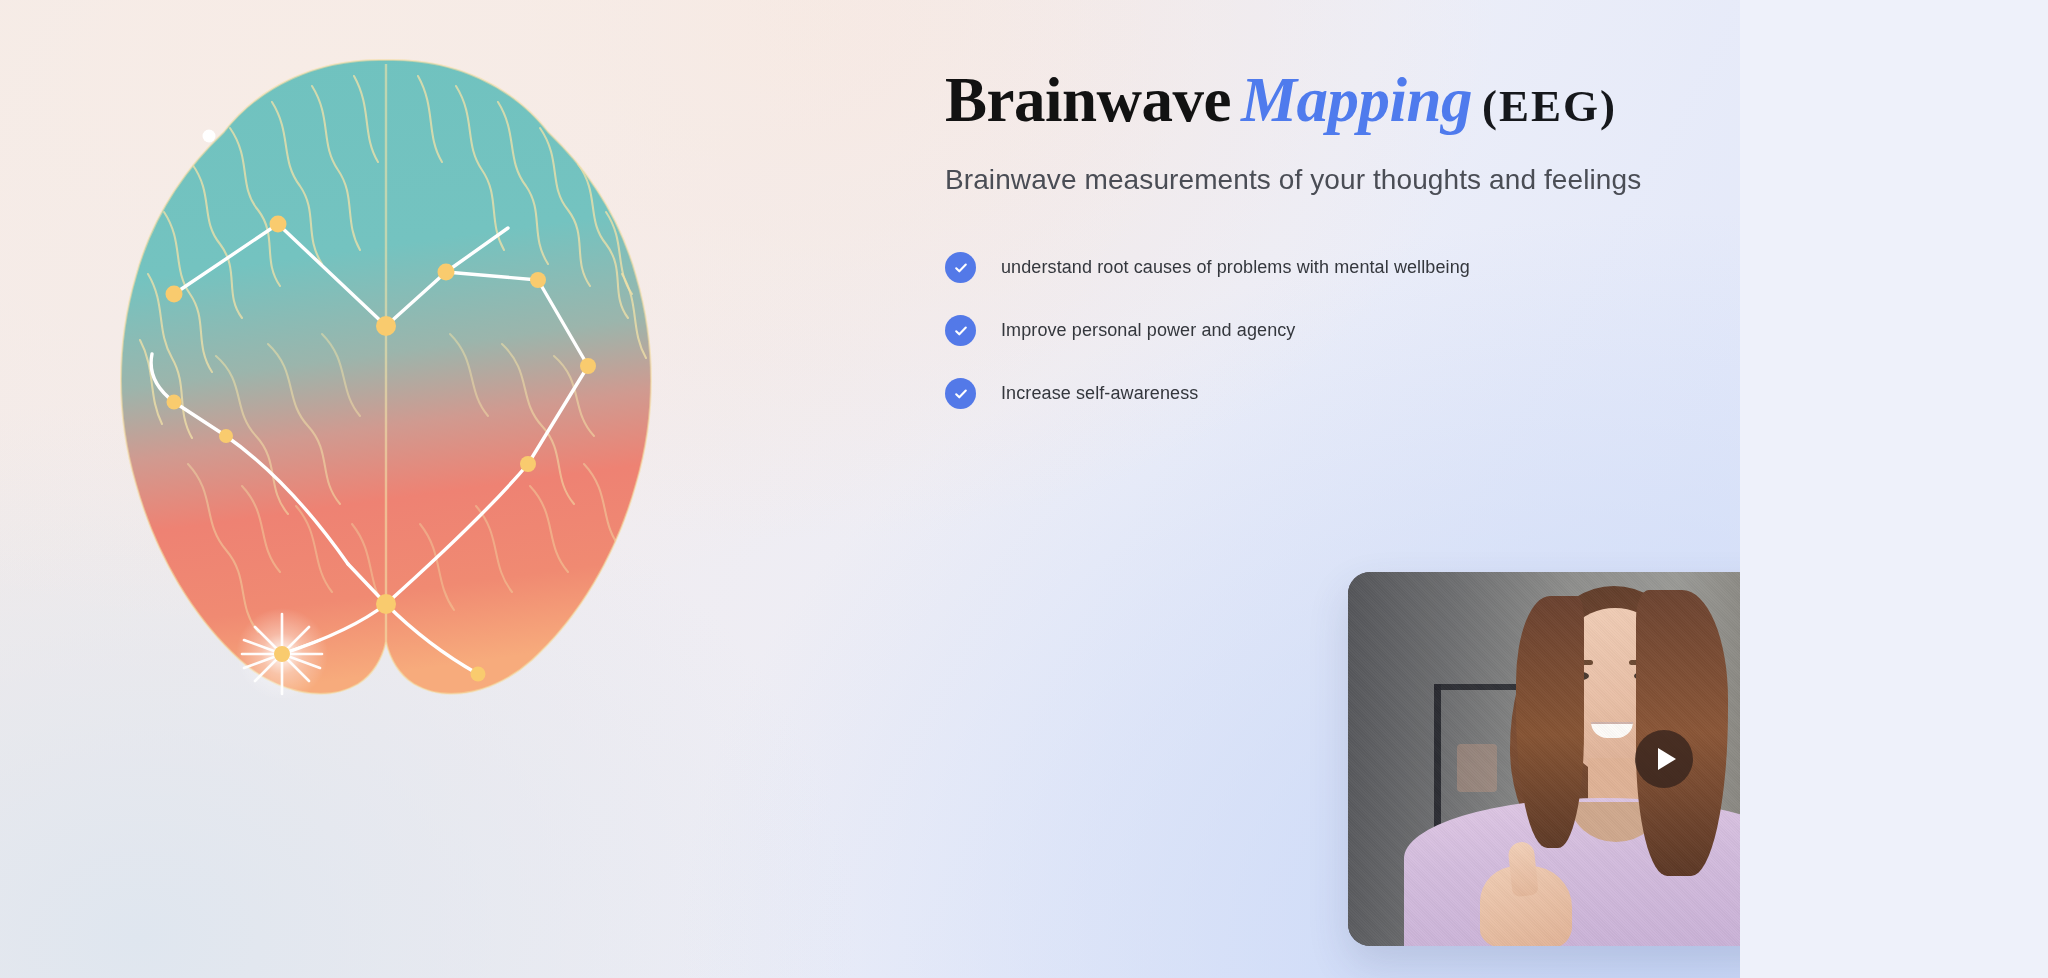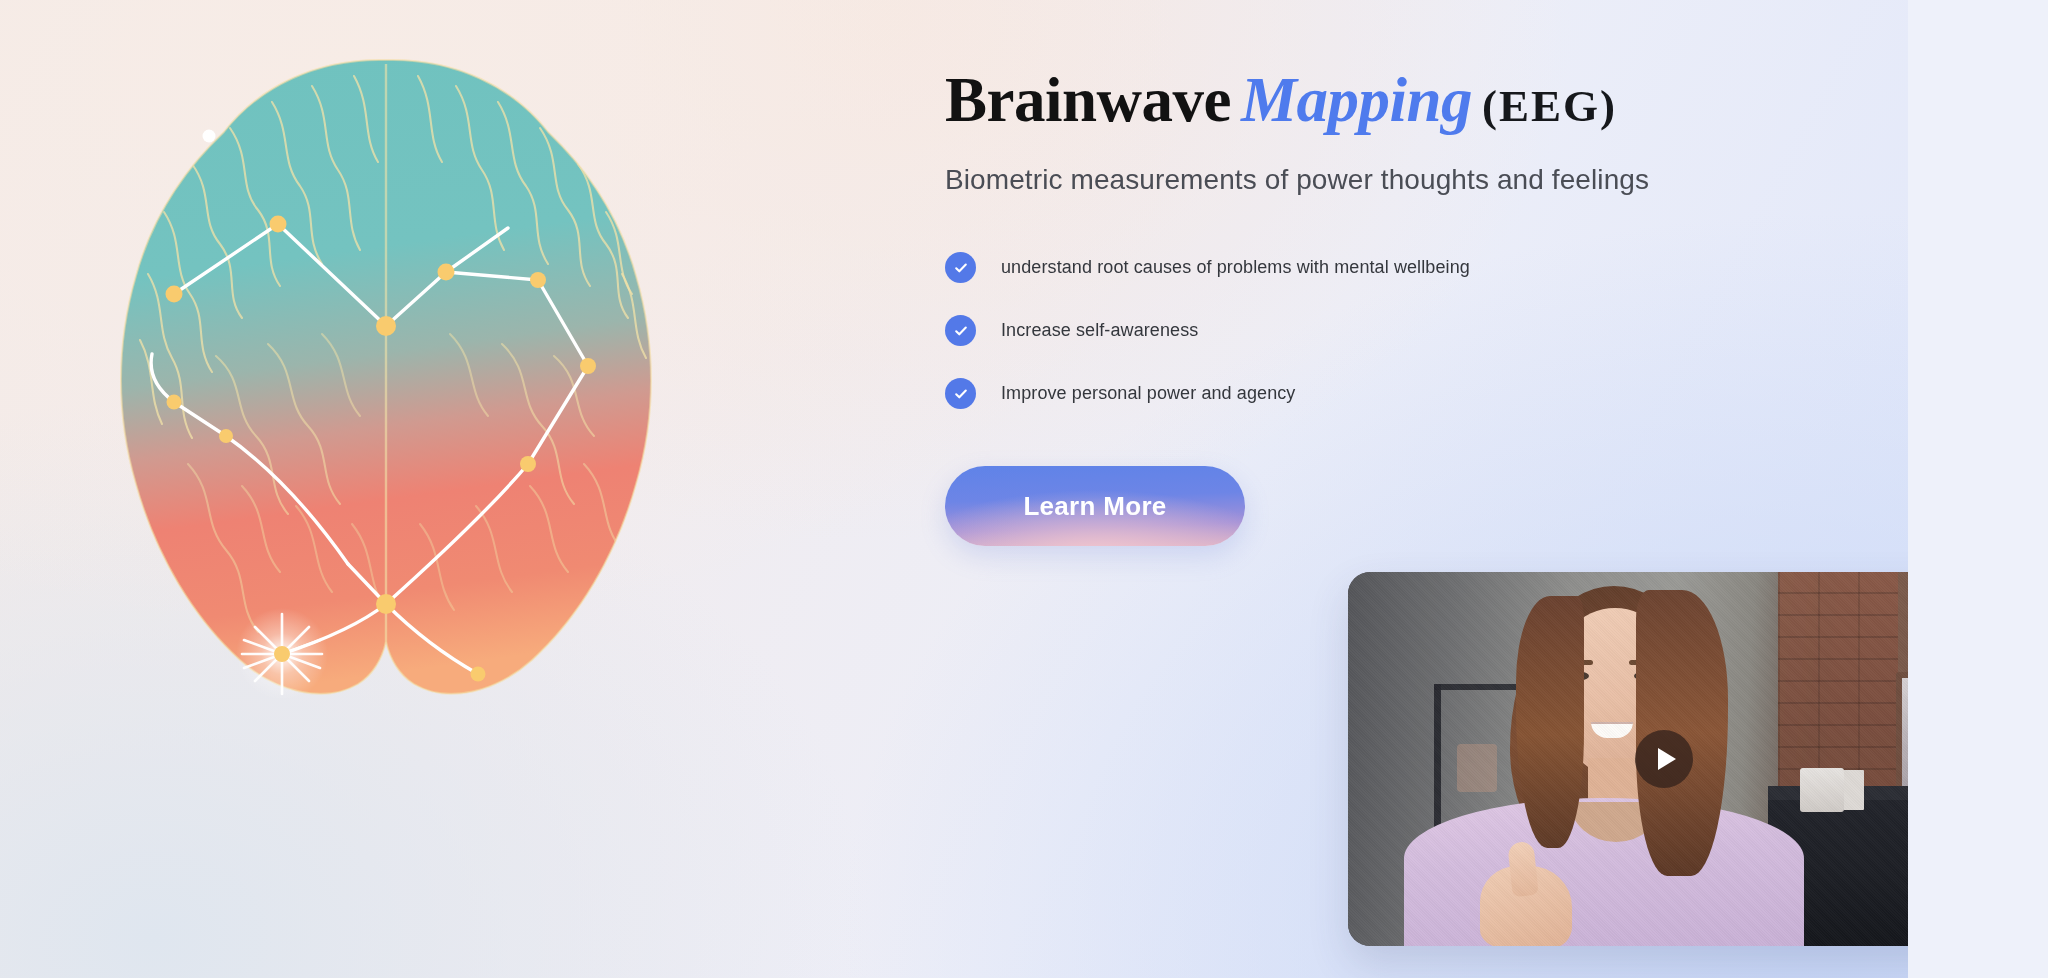"Brainwave Mapping (EEG)" .page { width: 1908px -> 1740px }
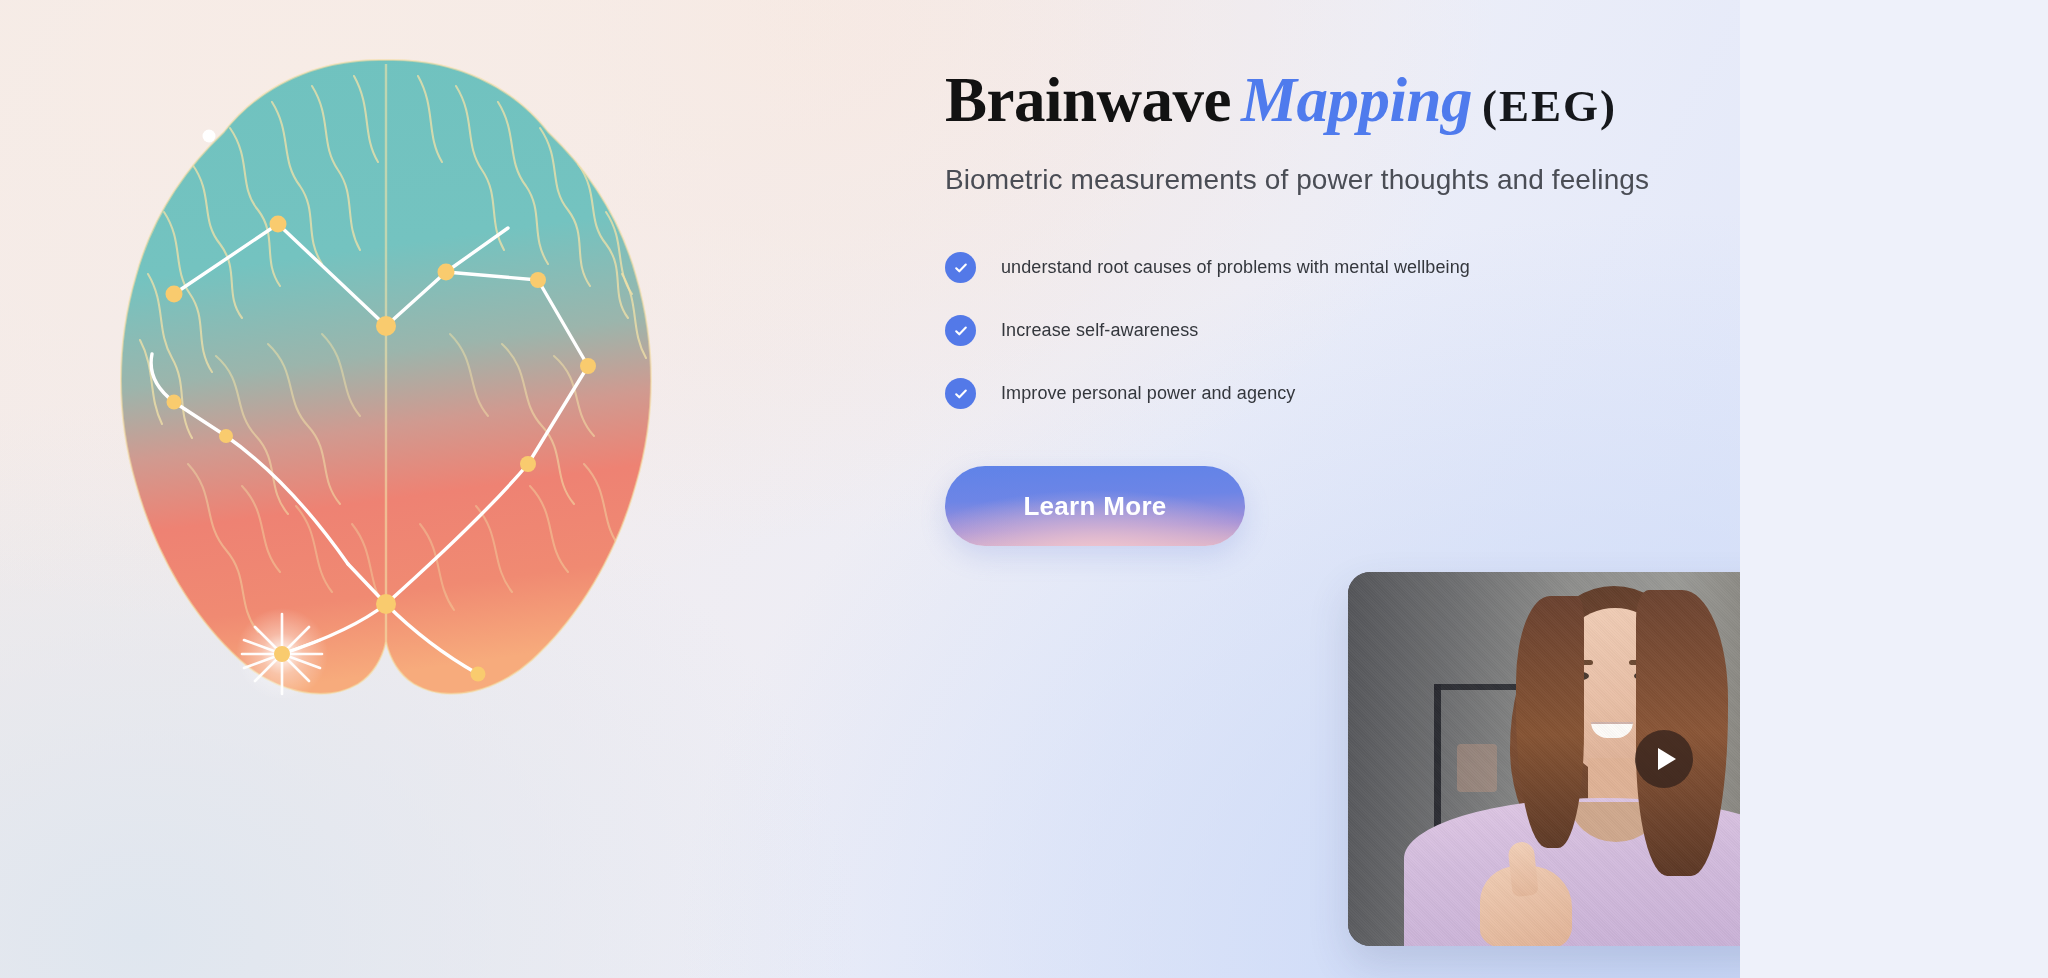"Biometric measurements of power thoughts" p.subhead { text: Biometric measurements of power -> Brainwave measurements of your }
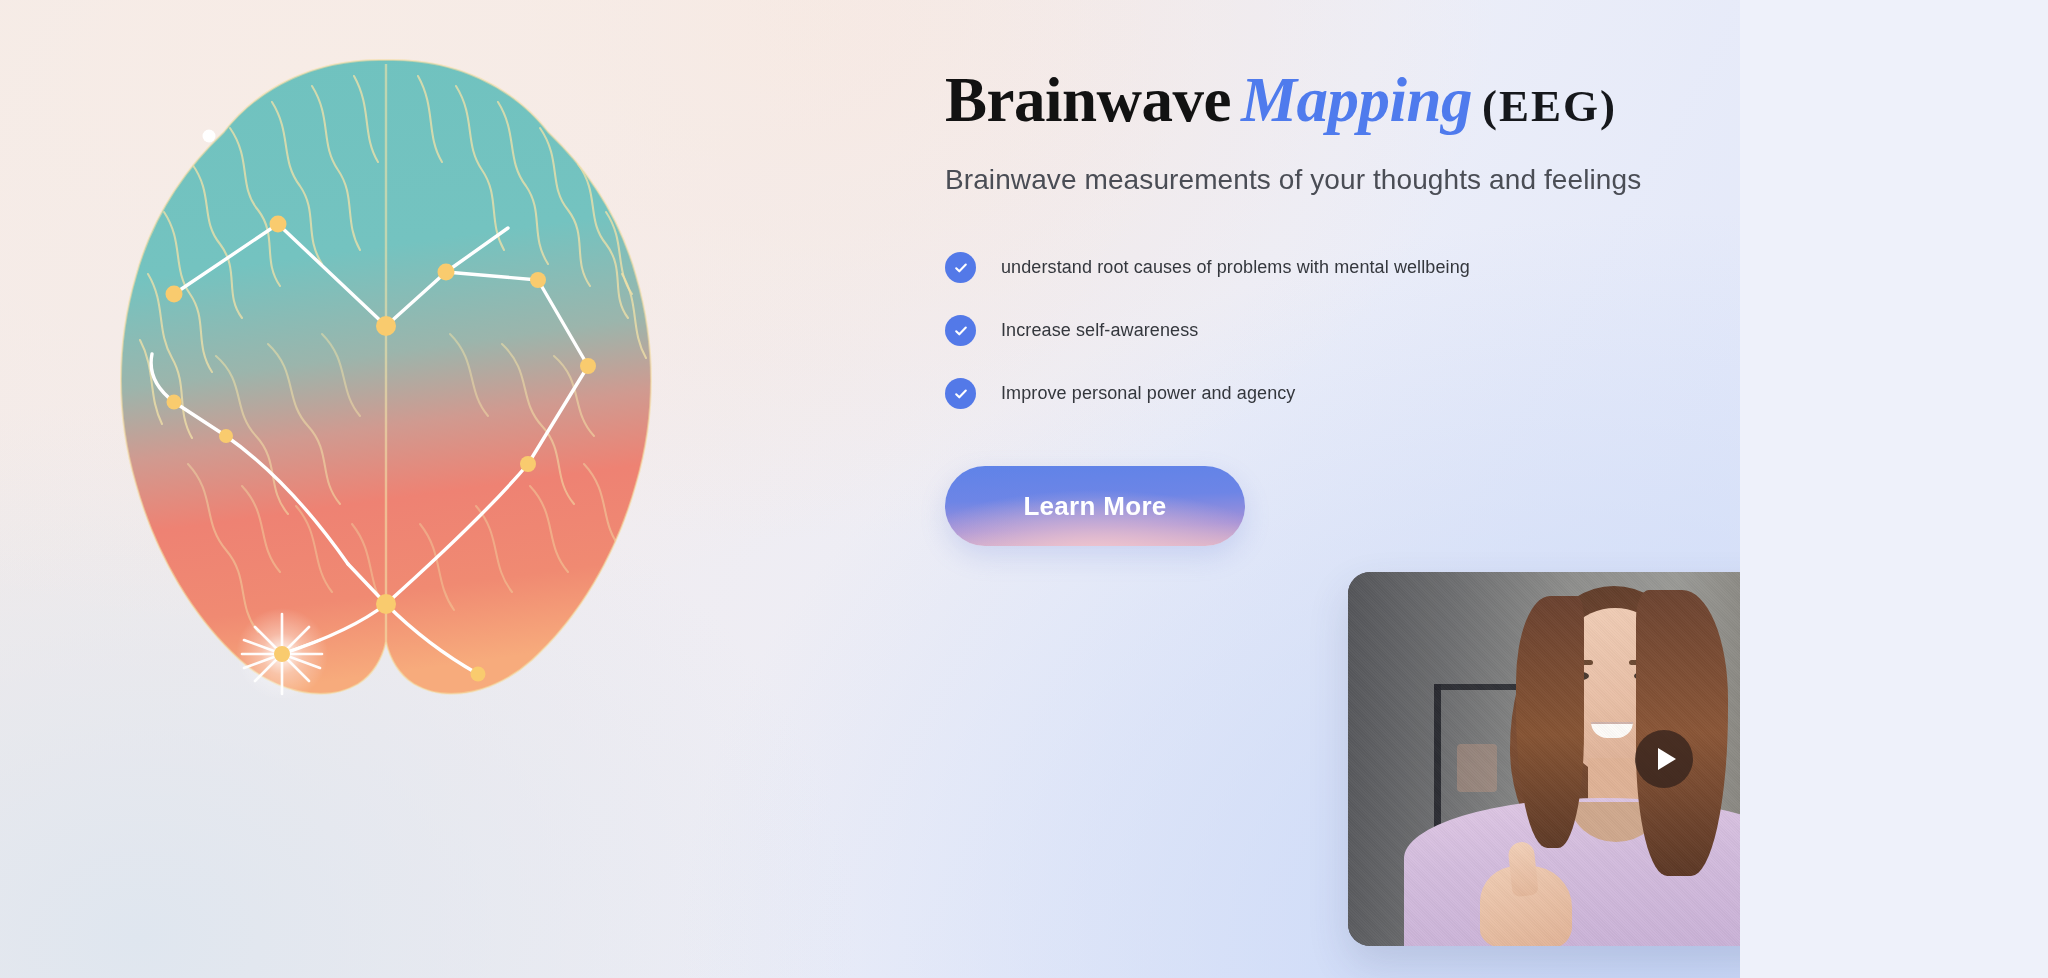"Increase self-awareness" li.bullet { order: before "Improve personal power and agency" -> after "Improve personal power and agency" }
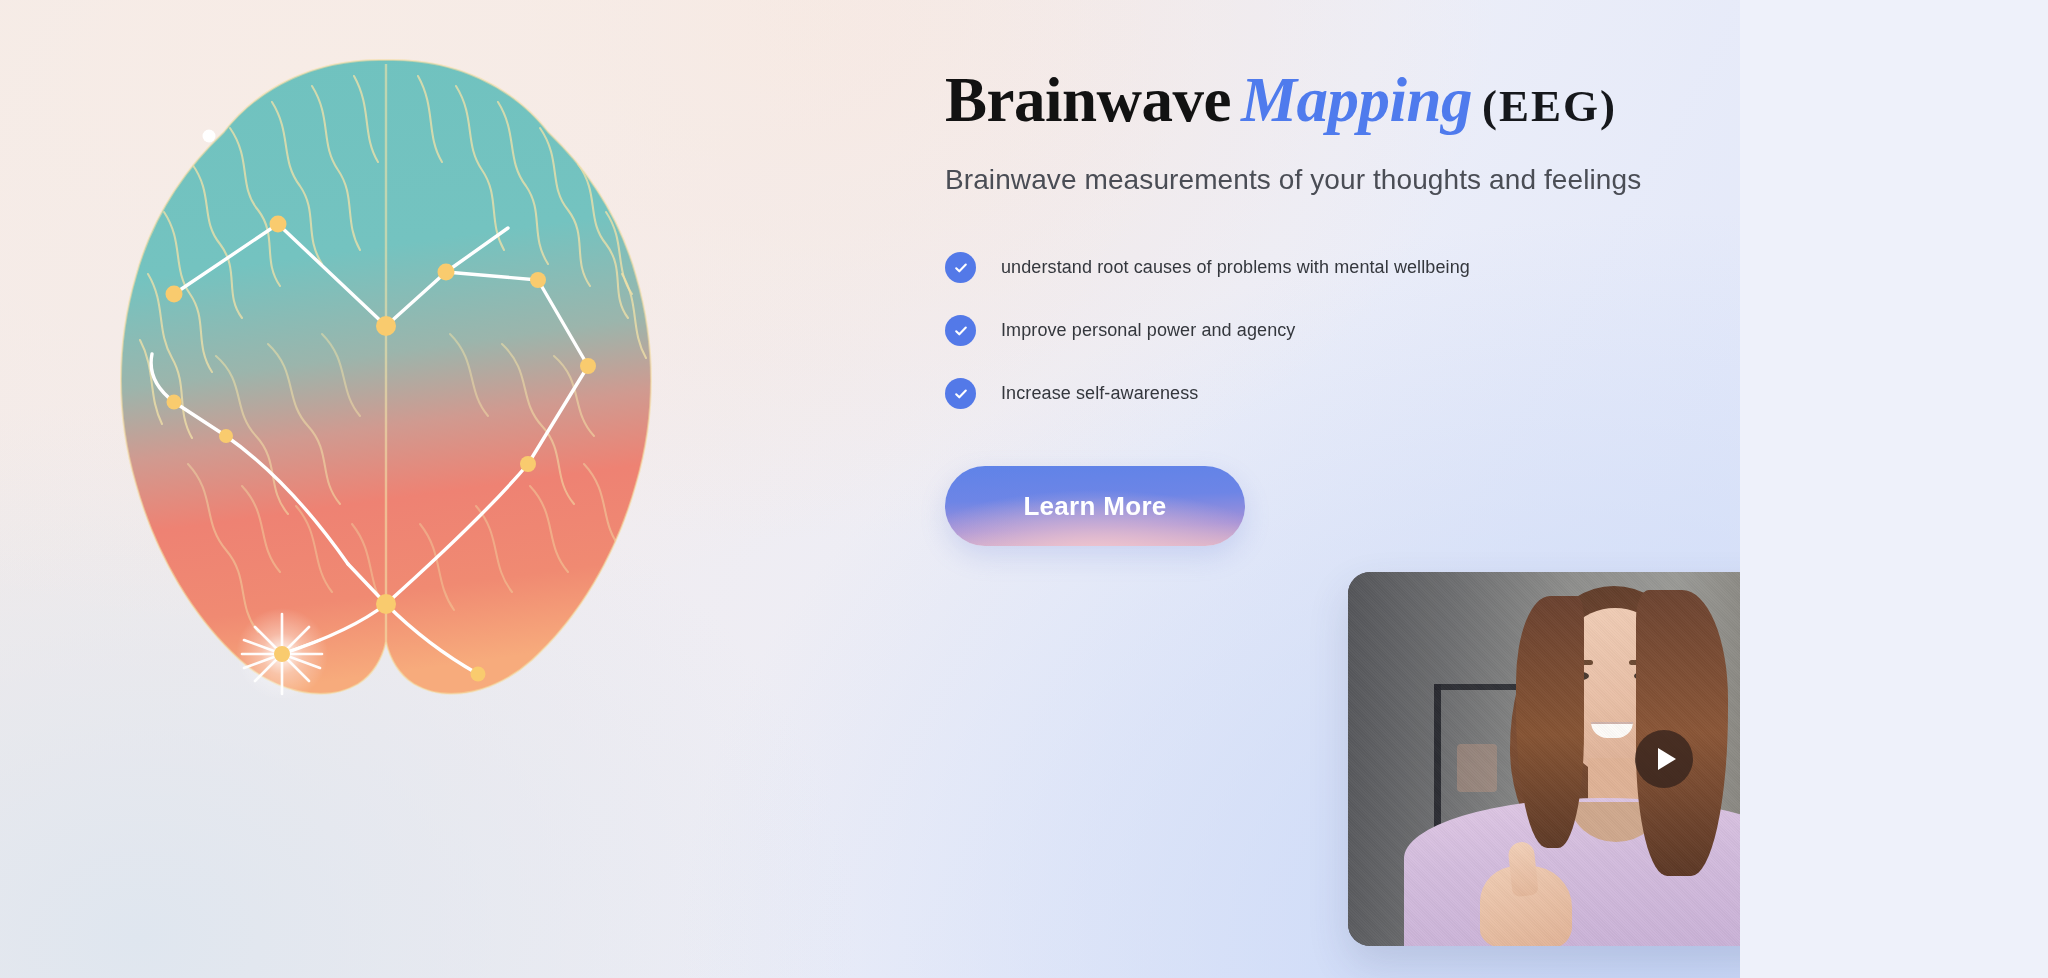"Learn More" button.cta { html: <button>Learn More</button> -> none }
